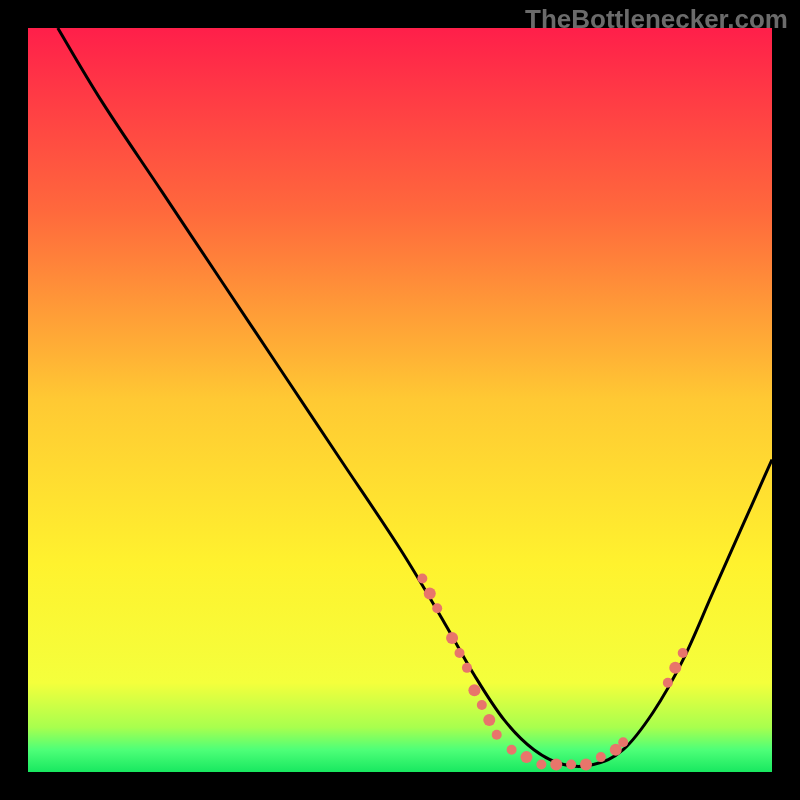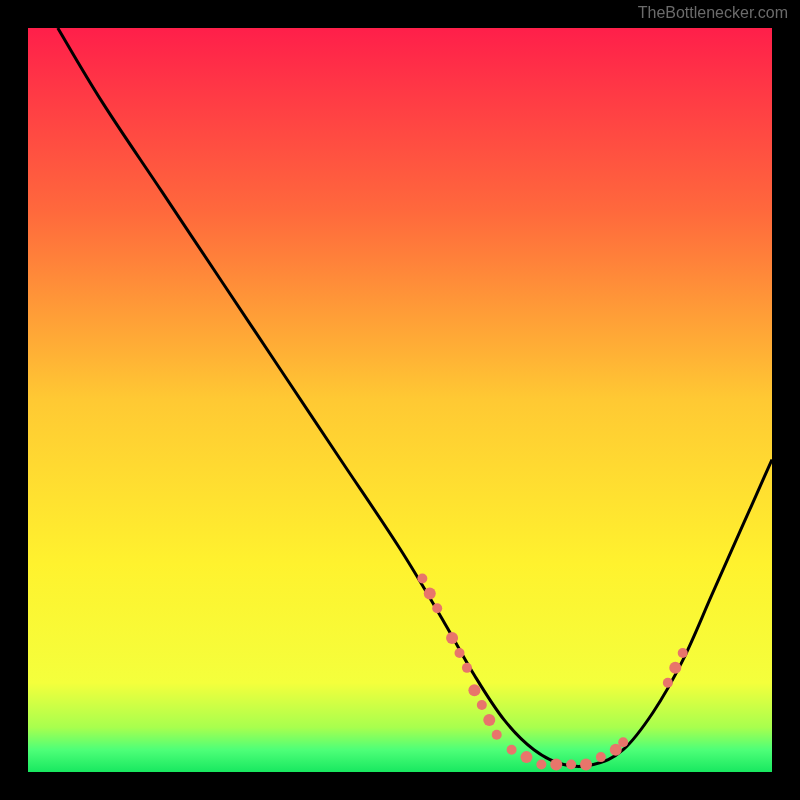"TheBottlenecker.com" .attribution { font-size: 16px -> 26px; font-weight: 400 -> 700 }
